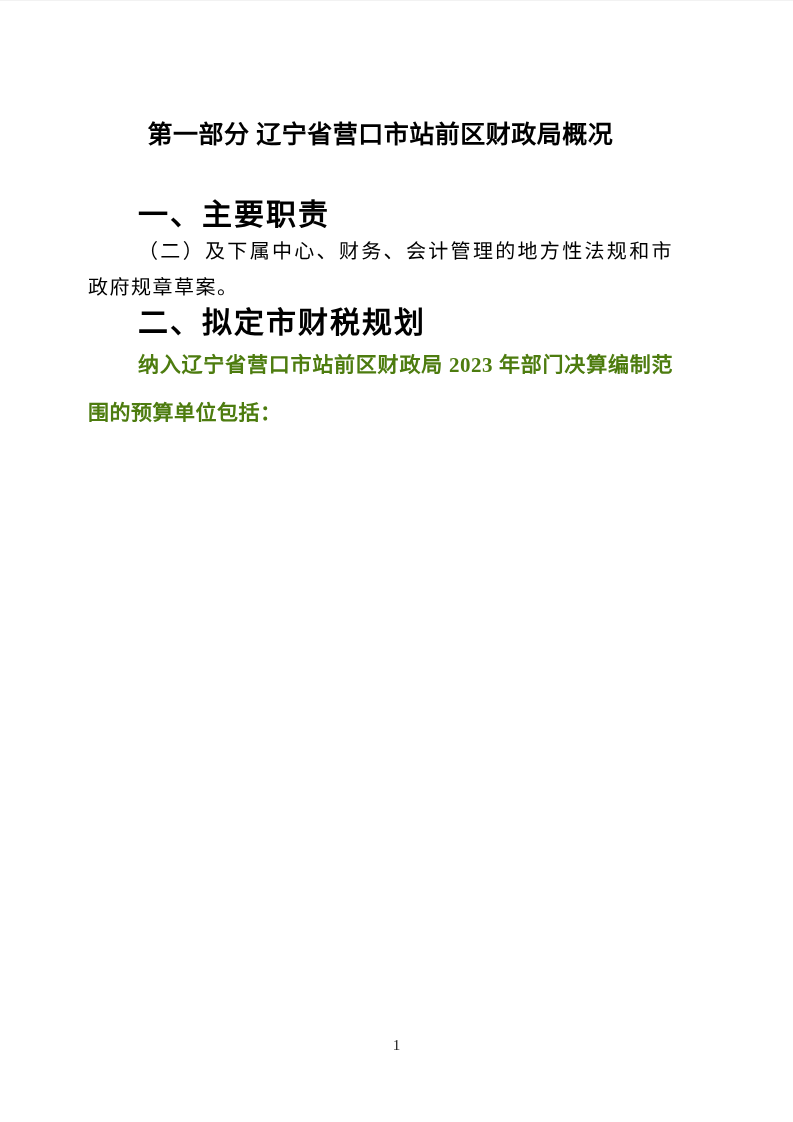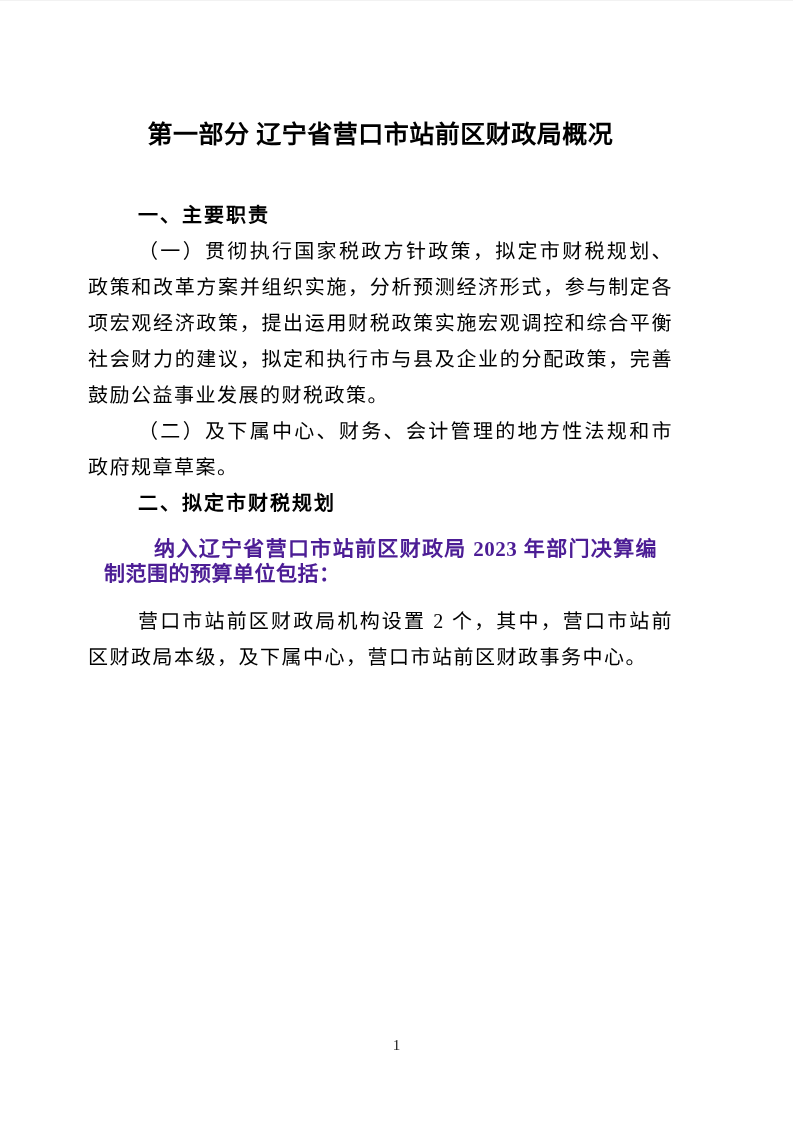"一、主要职责" .section-heading { font-size: 20px -> 30px }
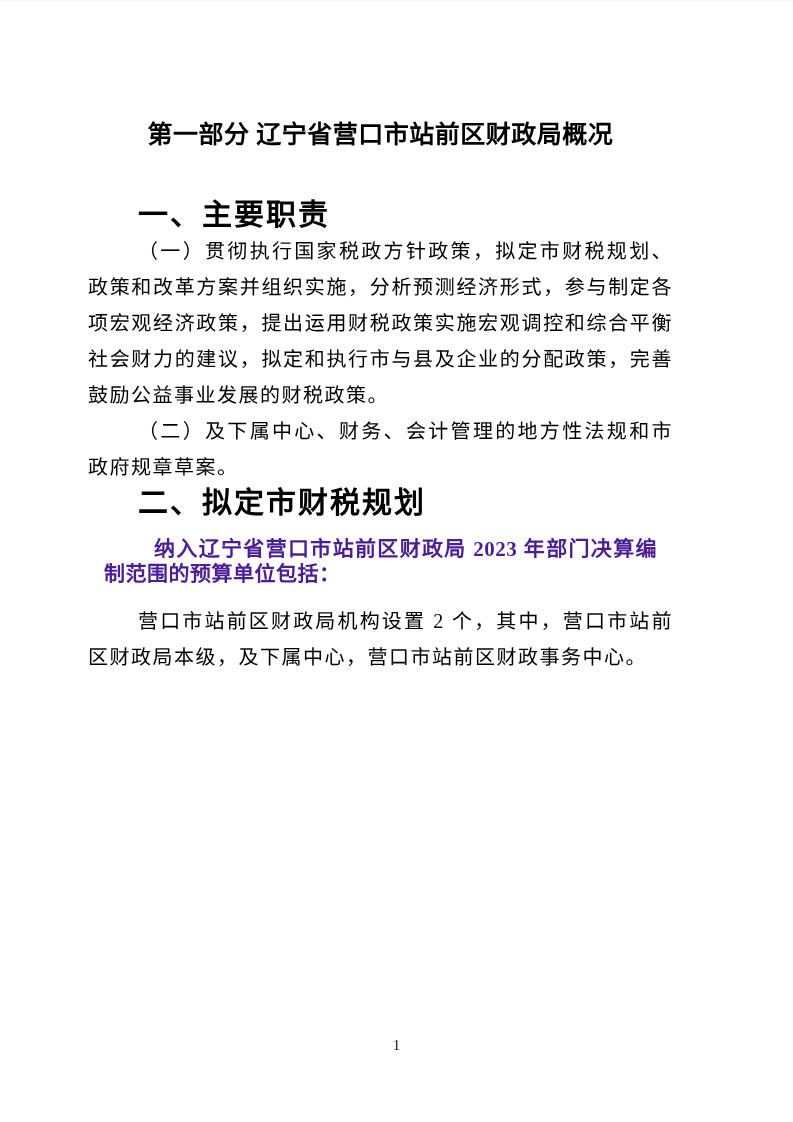"（一）贯彻执行国家税政方针政策，拟定市财税规划、政策和改革方案并组织实施，分析预" p.body-para { html: <p>（一）贯彻执行国家税政方针政策，拟定市财税规划、政策和改革方案并组织实施，分析预测经济形式，参与制定各项宏观经济政策，提出运用财税政策实施宏观调控和综合平衡社会财力的建议，拟定和执行市与县及企业的分配政策，完善鼓励公益事业发展的财税政策。</p> -> none }
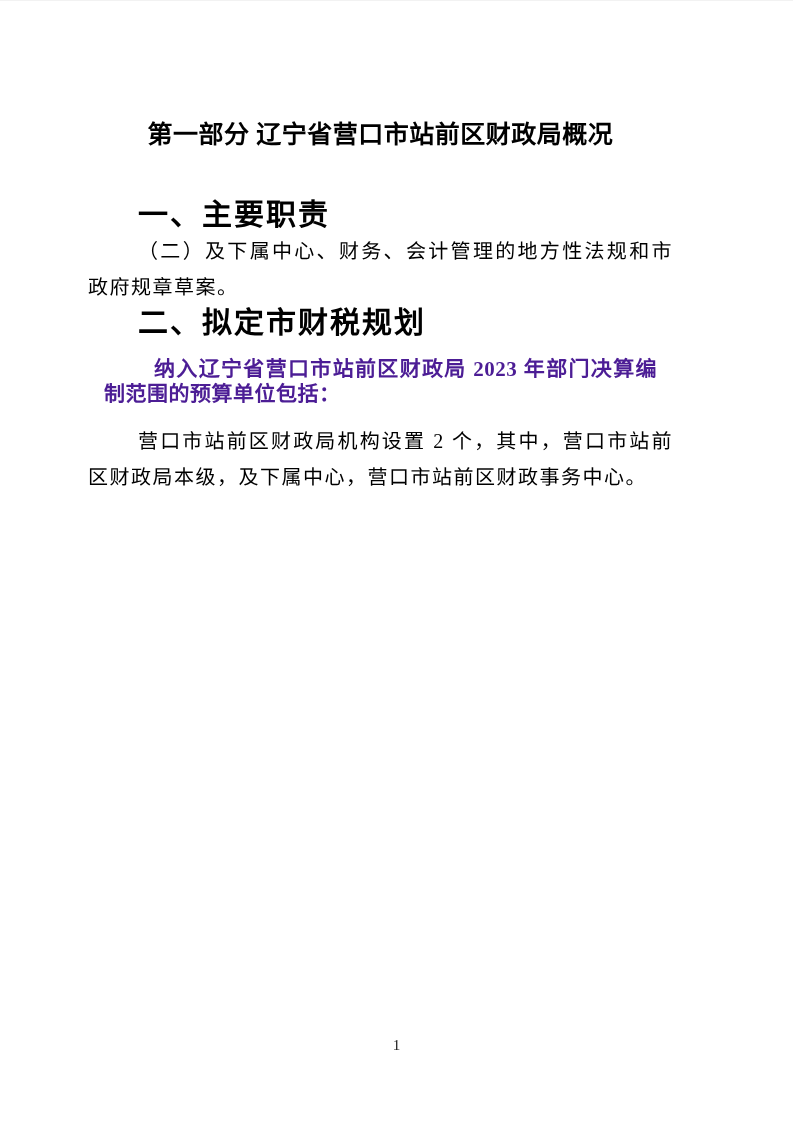"纳入辽宁省营口市站前区财政局 2023 年部门决算编制范围的预算单位包括：" .lead-para { color: #4c1d95 -> #4d7c0f; line-height: 25px -> 48px; margin: 16px -> 0 }
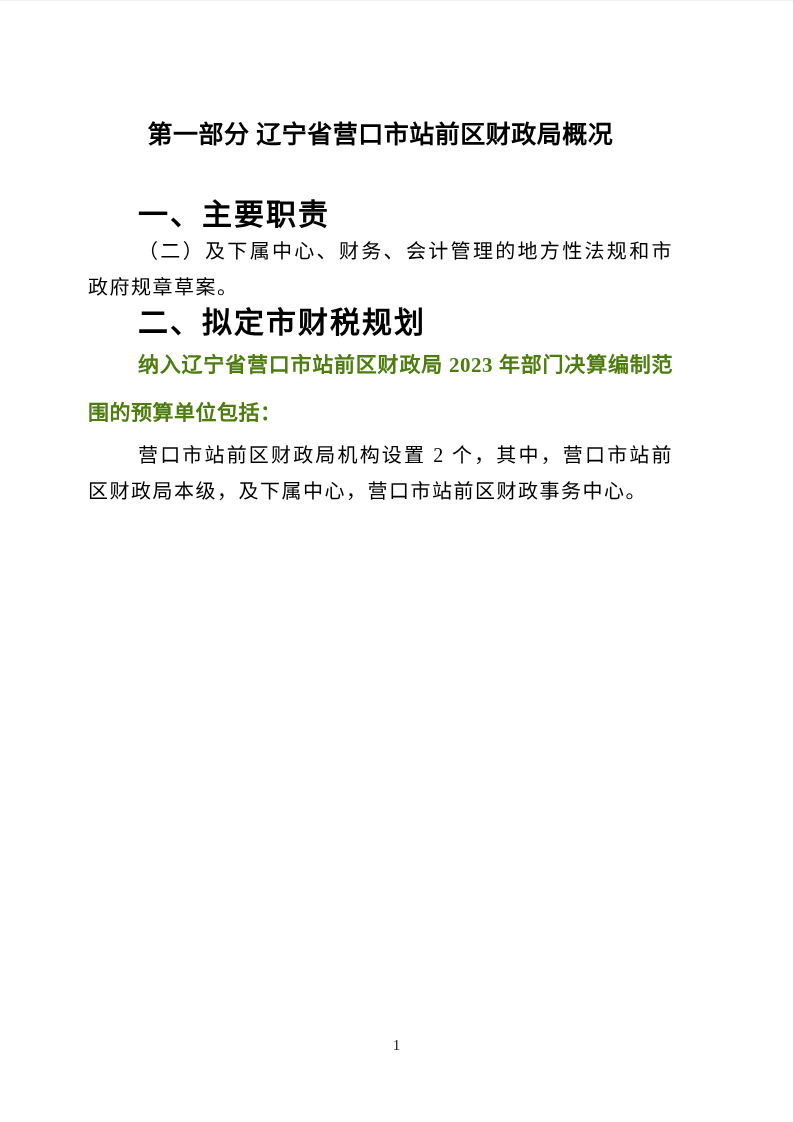"营口市站前区财政局机构设置 2" p.body-para { html: <p>营口市站前区财政局机构设置 2 个，其中，营口市站前区财政局本级，及下属中心，营口市站前区财政事务中心。</p> -> none }
